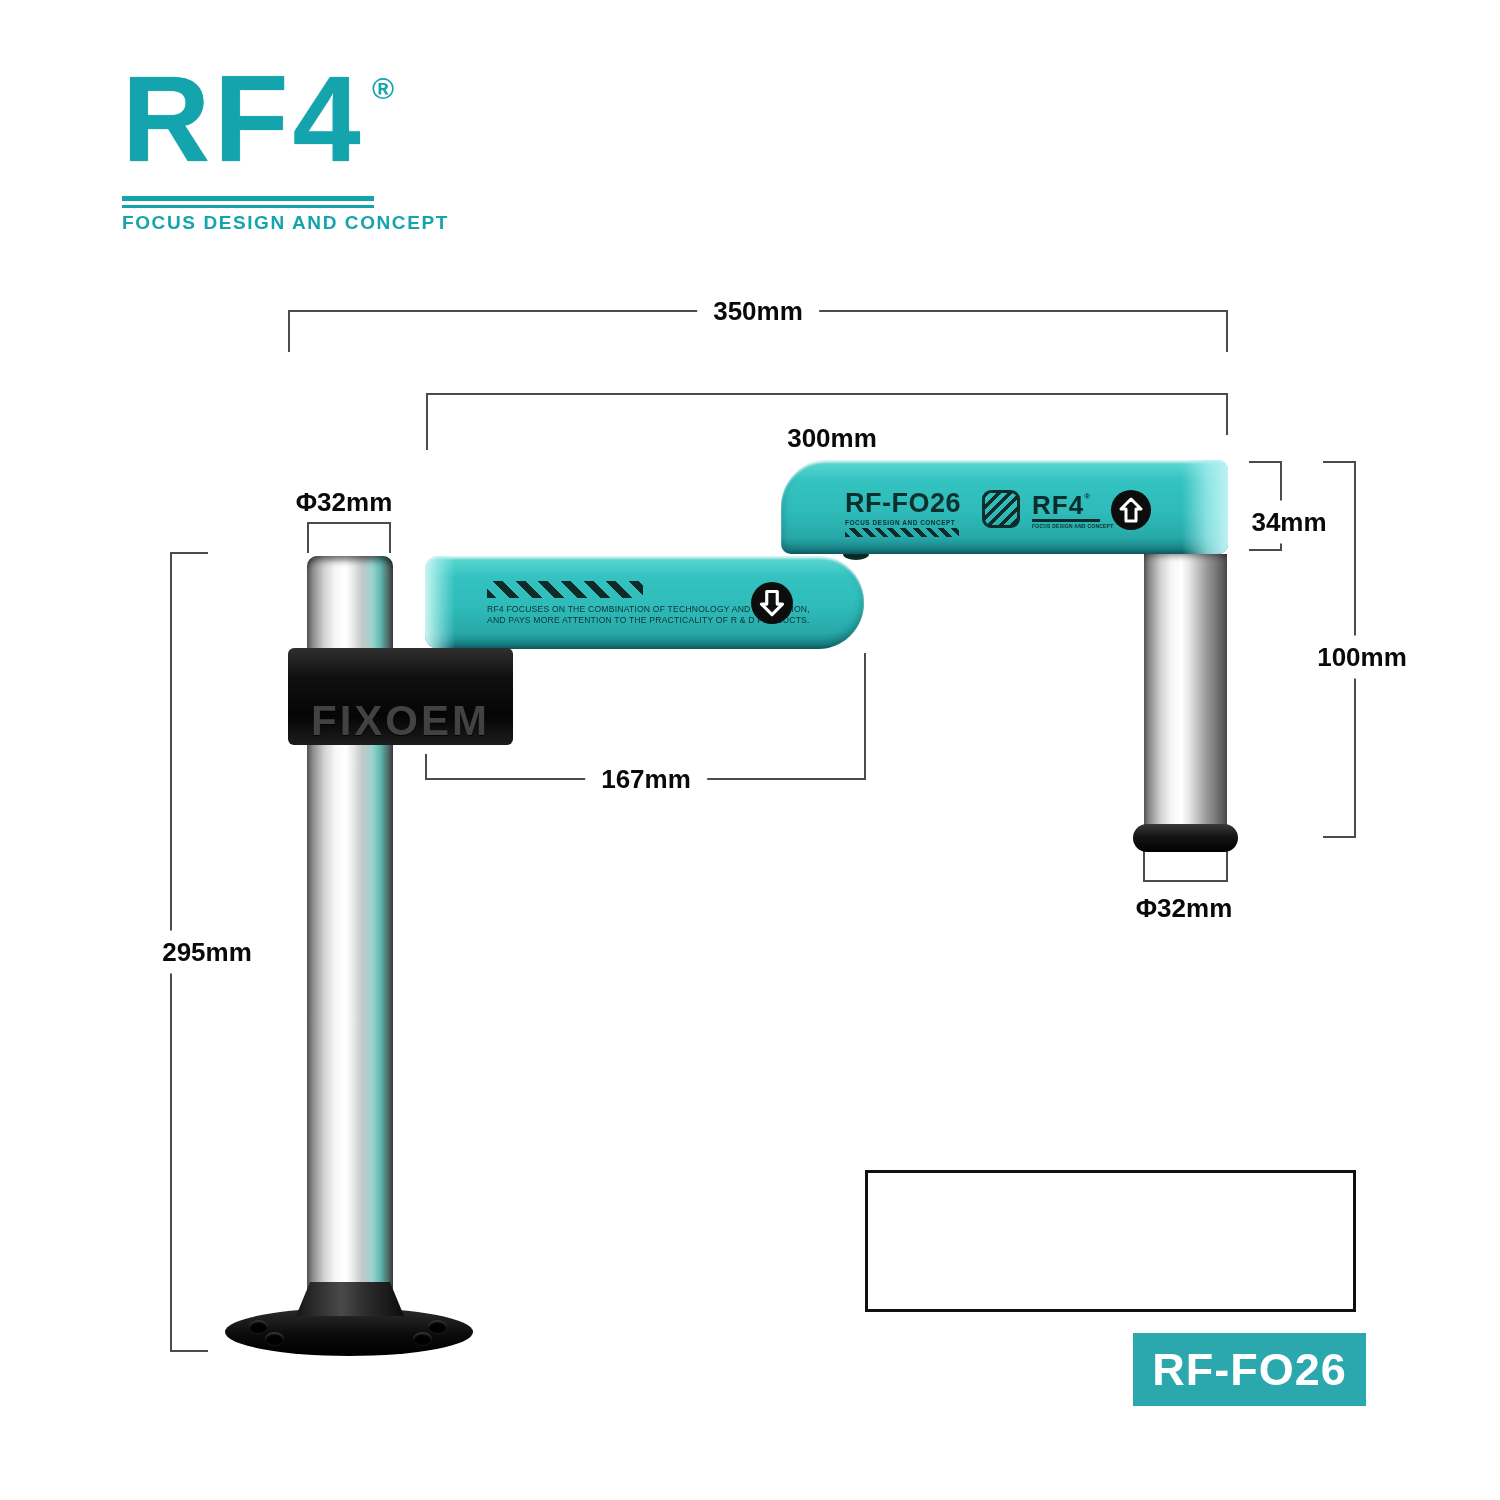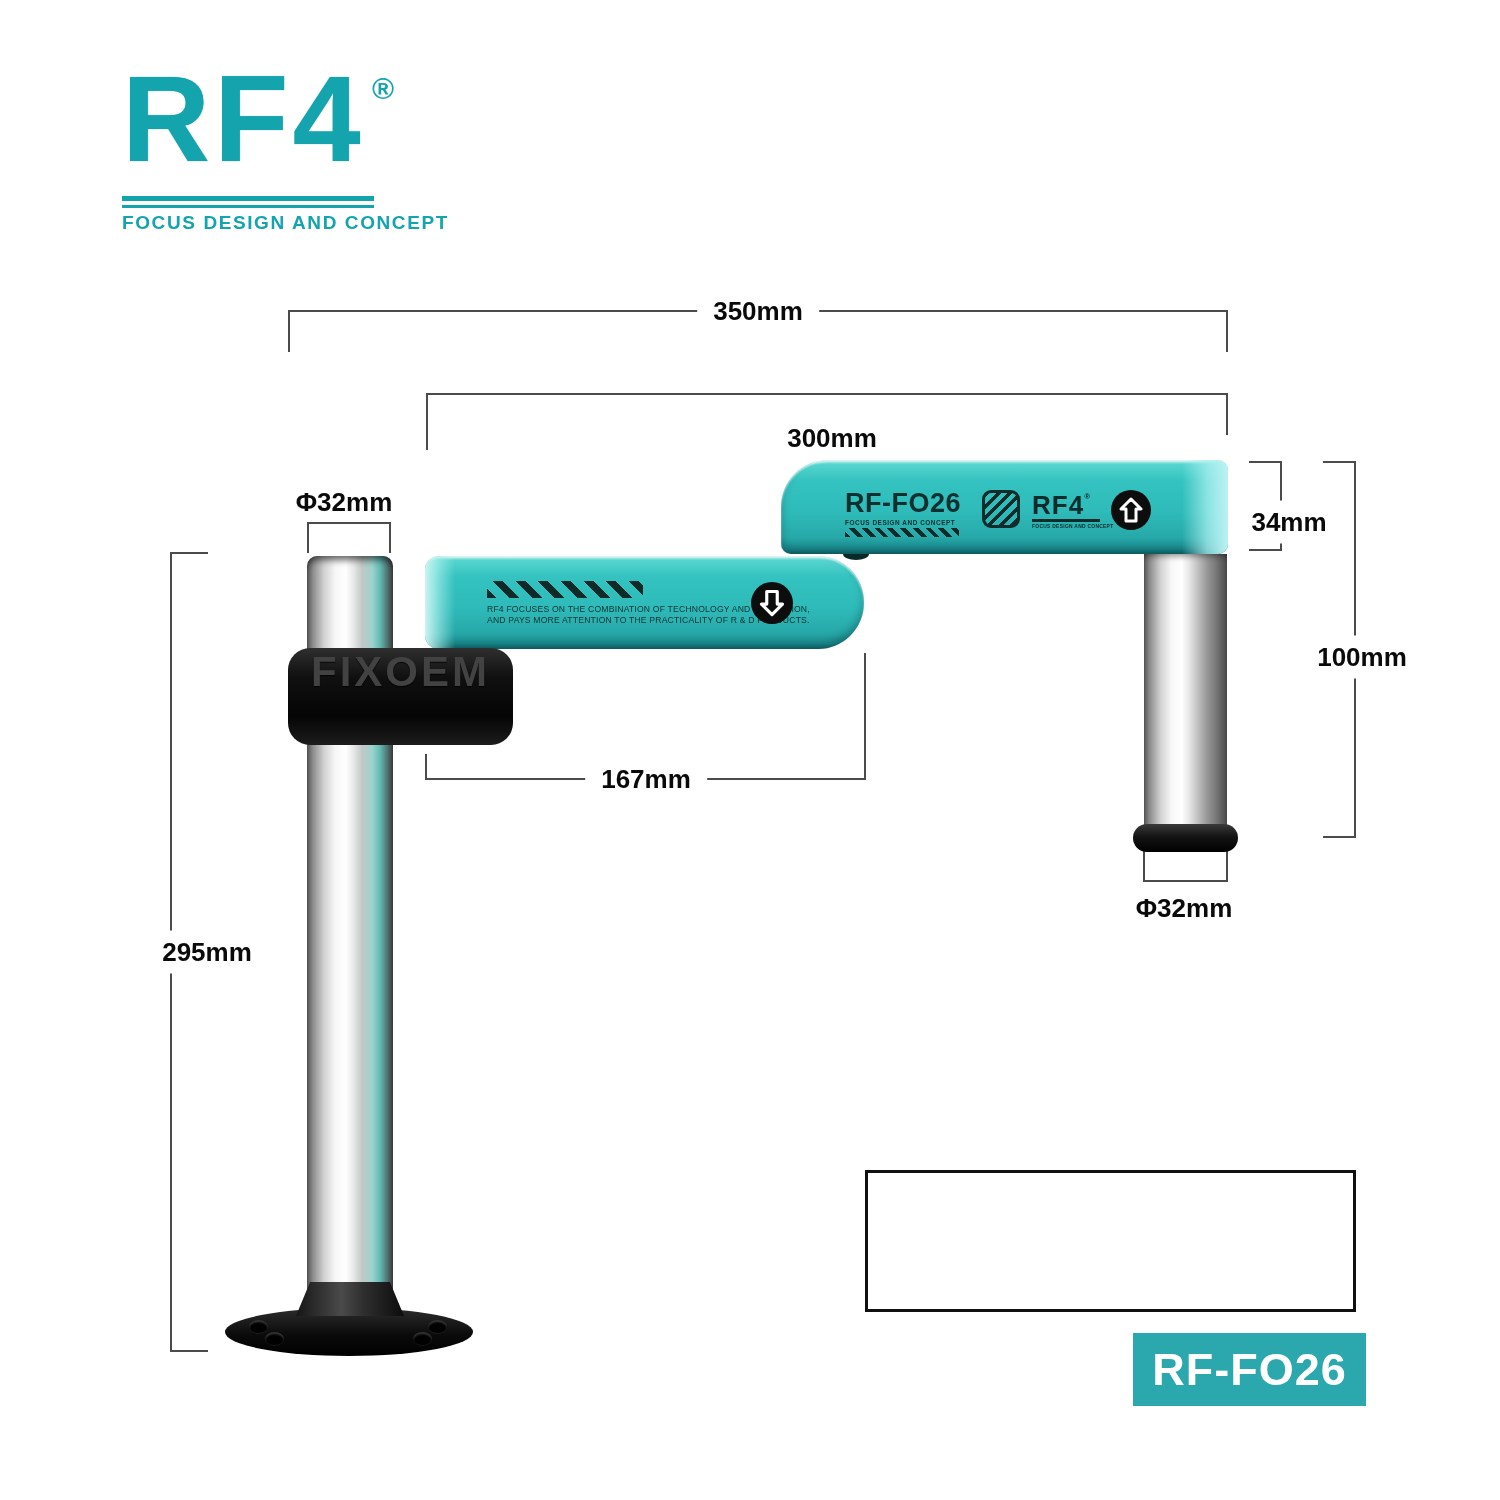"FIXOEM" .clamp { align-items: flex-start -> flex-end; border-radius: 22px -> 6px }
